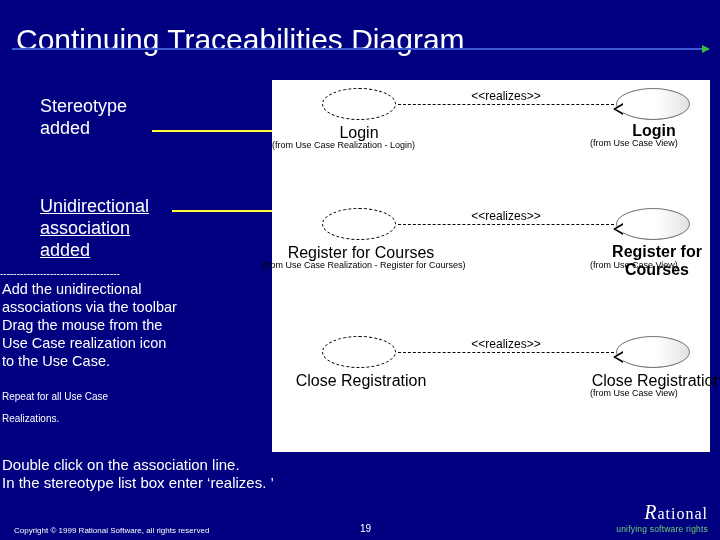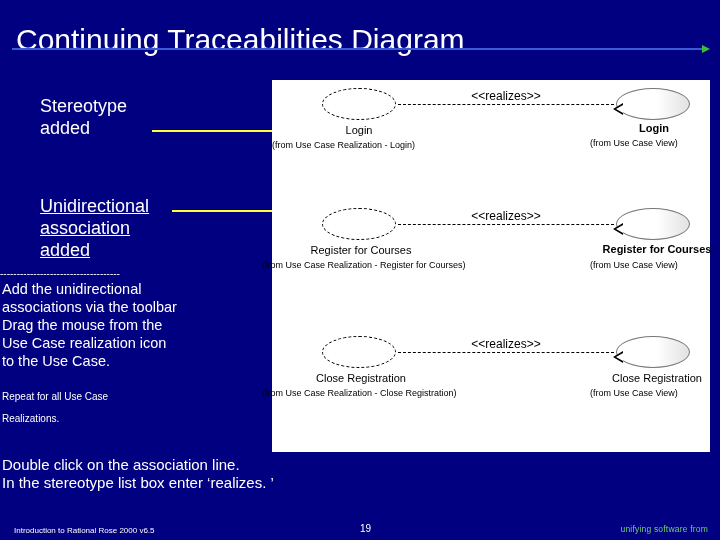"Login" .lbl { font-size: 11px -> 16px }
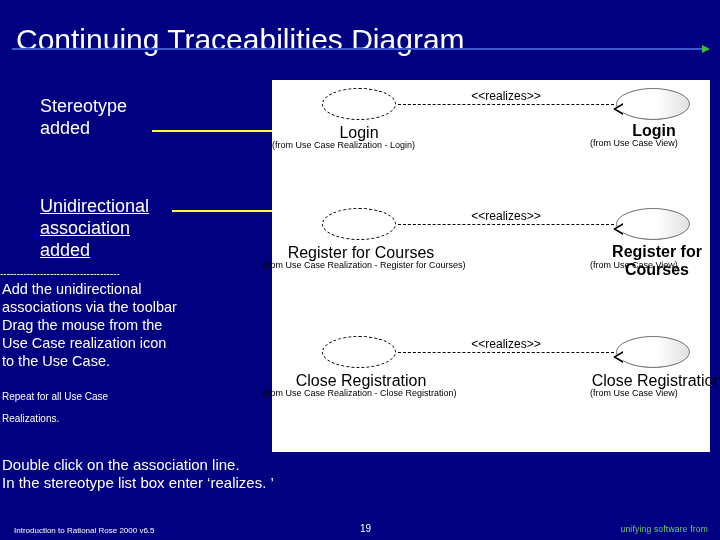"(from Use Case Realization - Close" div.abs { html: <div>(from Use Case Realization - Close Registration)</div> -> none }
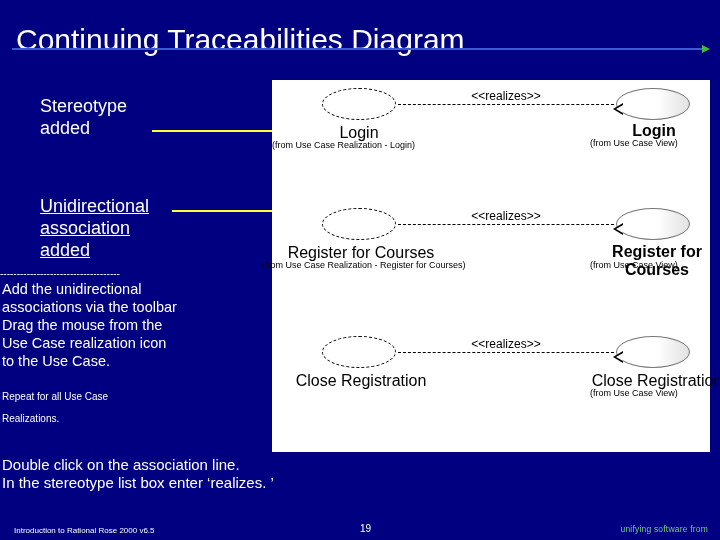"Introduction to Rational Rose 2000" div { html: <div>Introduction to Rational Rose 2000 v6.5</div> -> none }
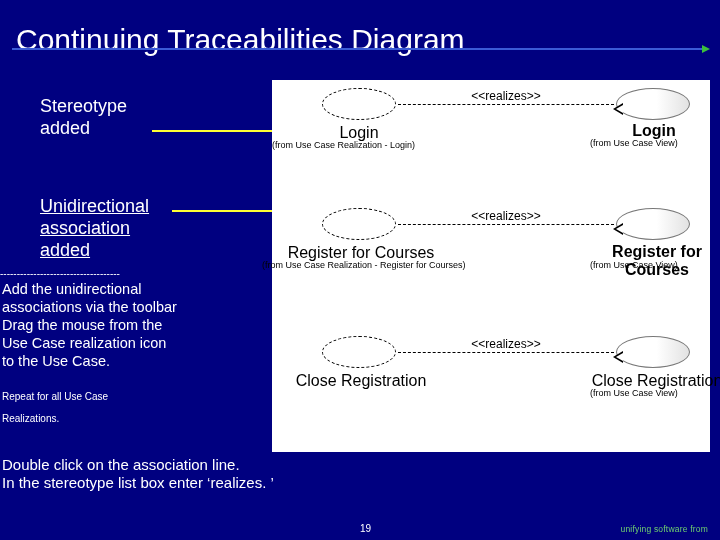"Rational" div.brand { html: none -> <div><span>R</span>ational</div> }
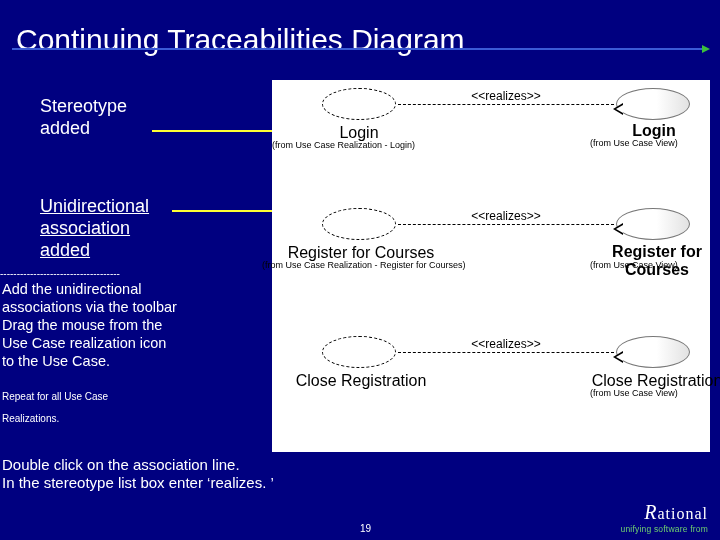"Copyright © 1999 Rational Software," div { html: none -> <div>Copyright © 1999 Rational Software, all rights reserved</div> }
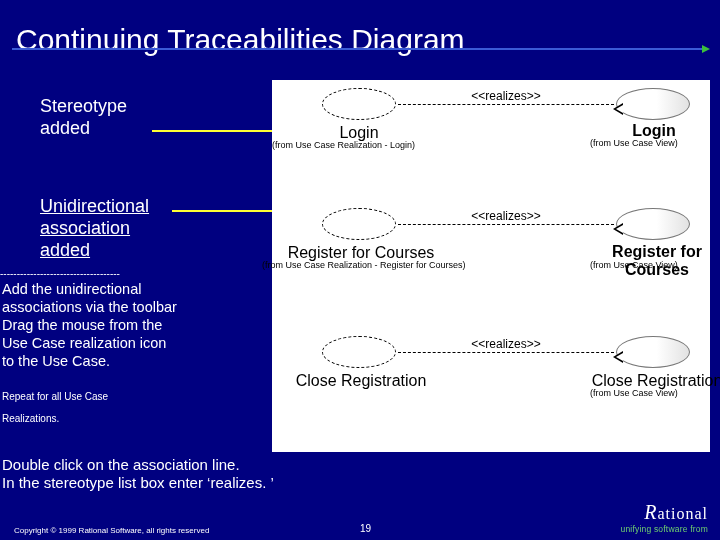"unifying software from" div.tag { text: from -> rights }
